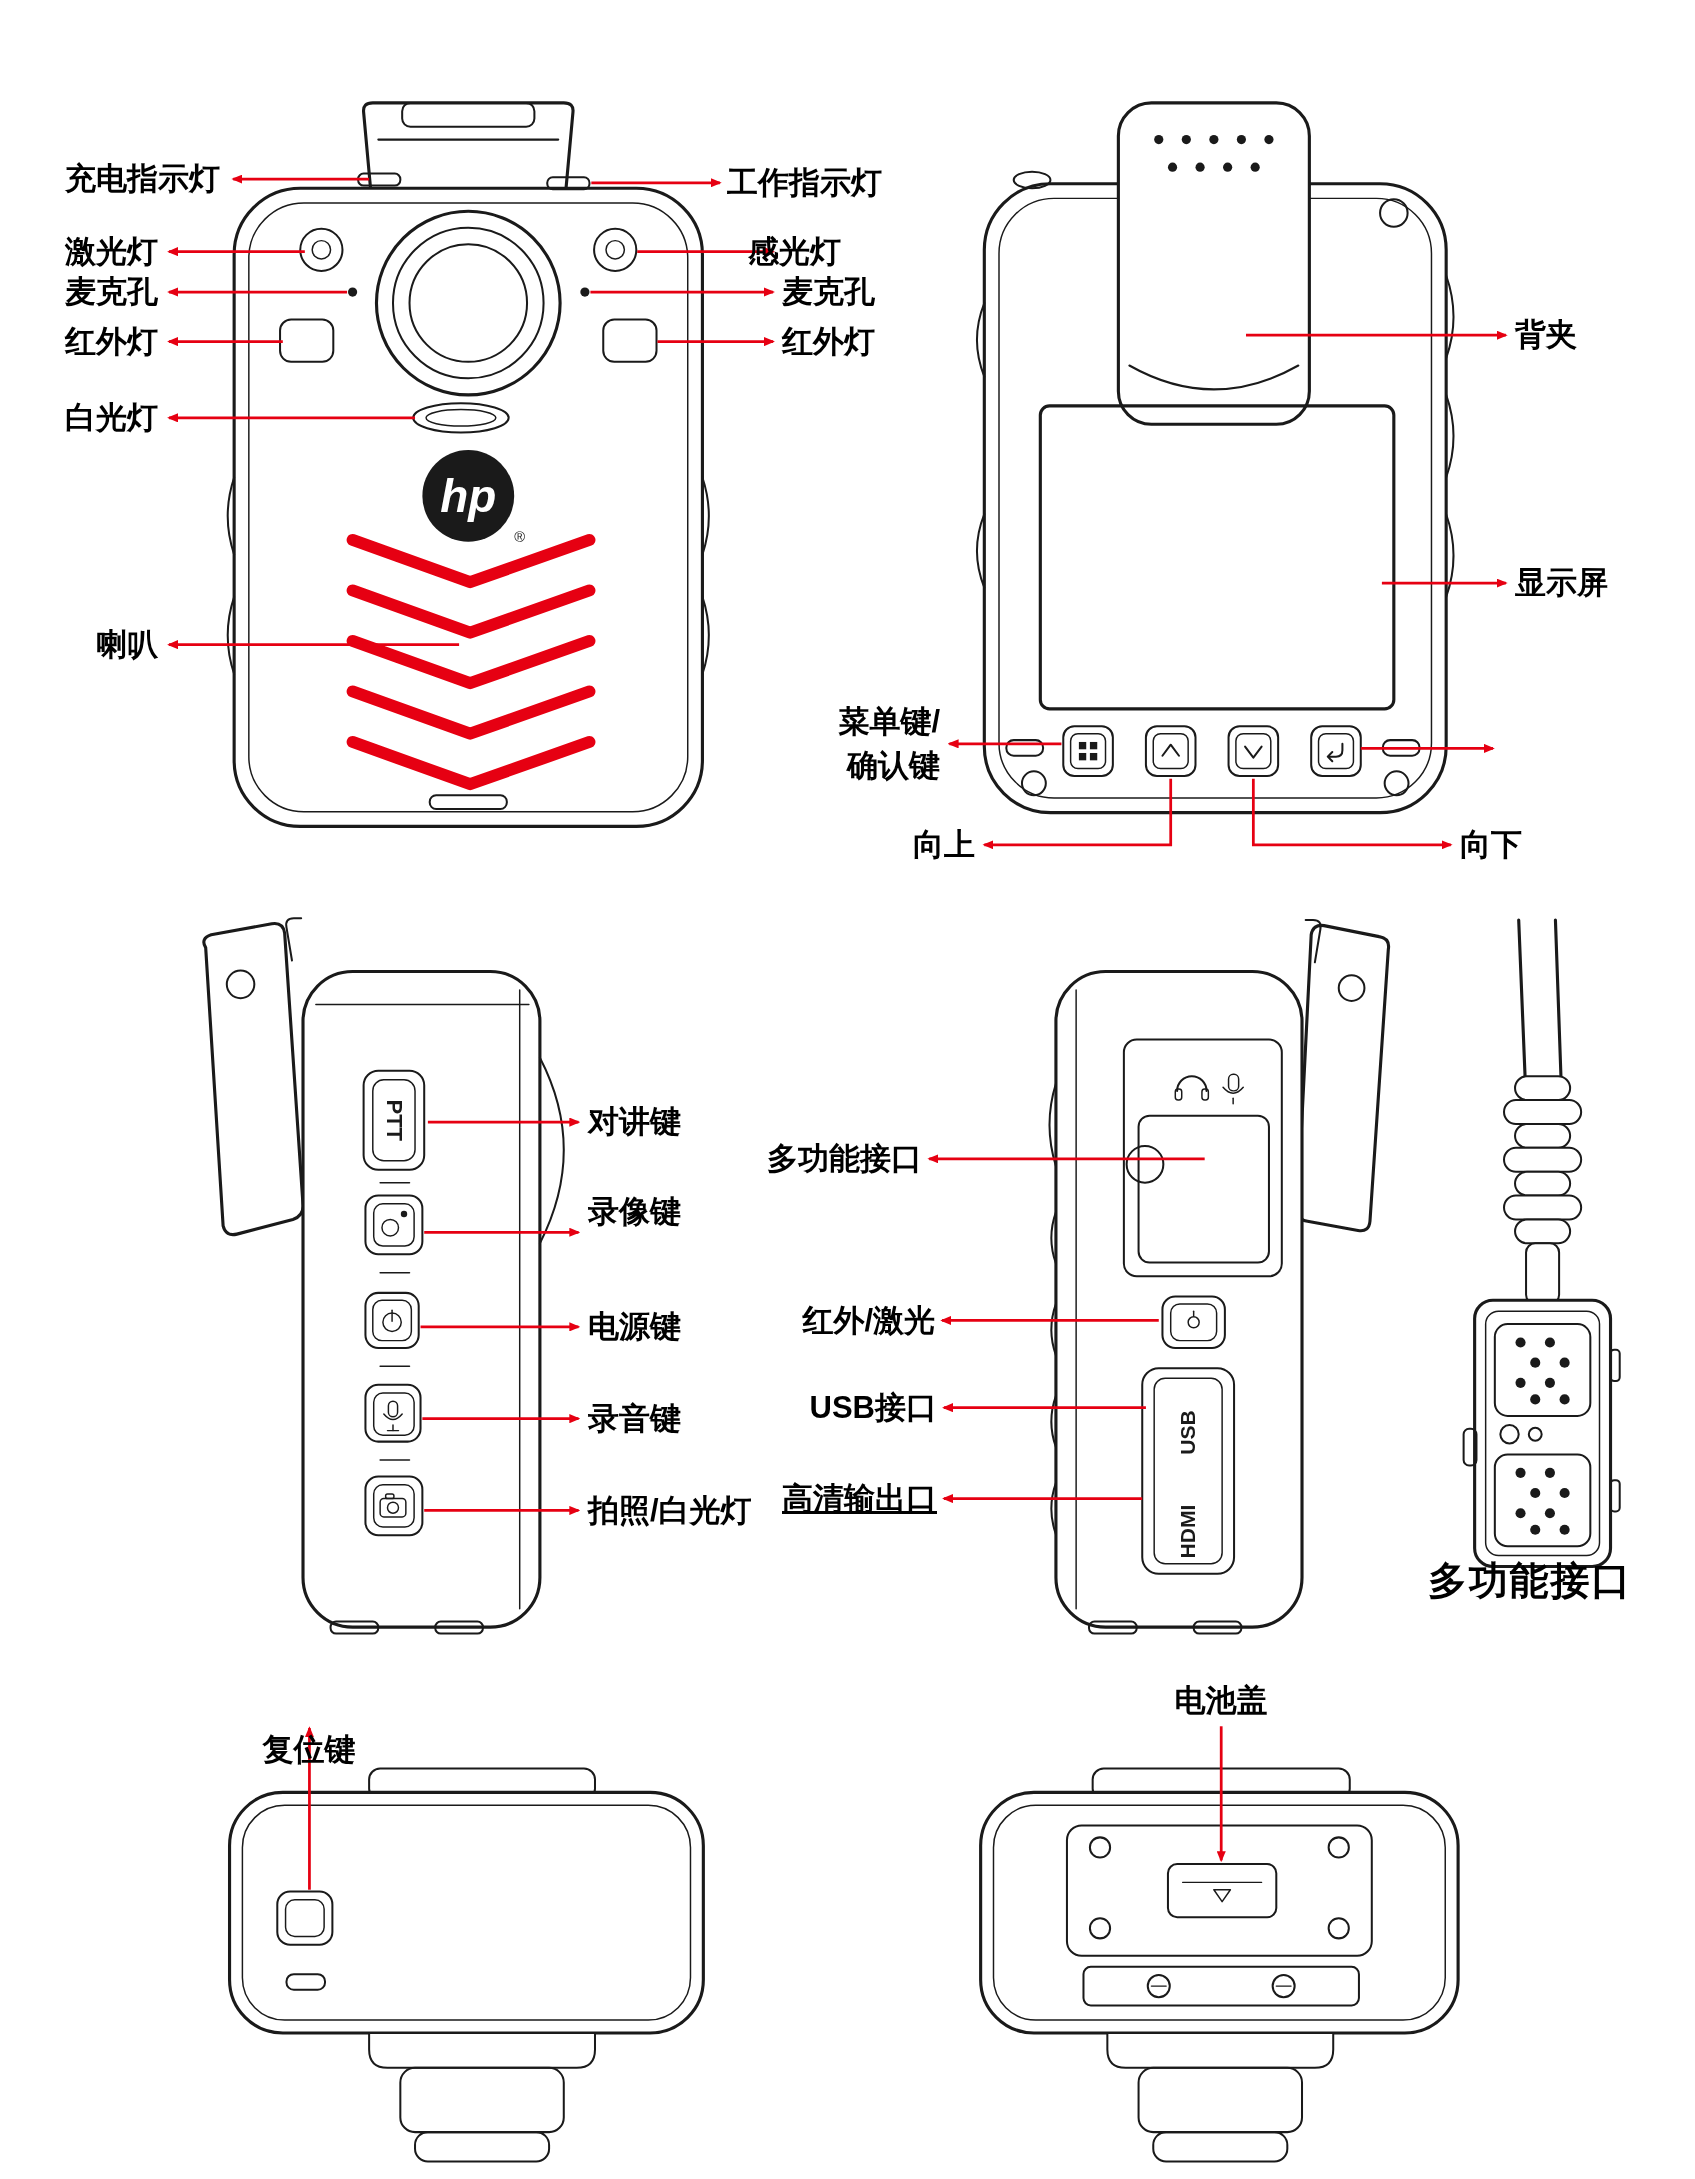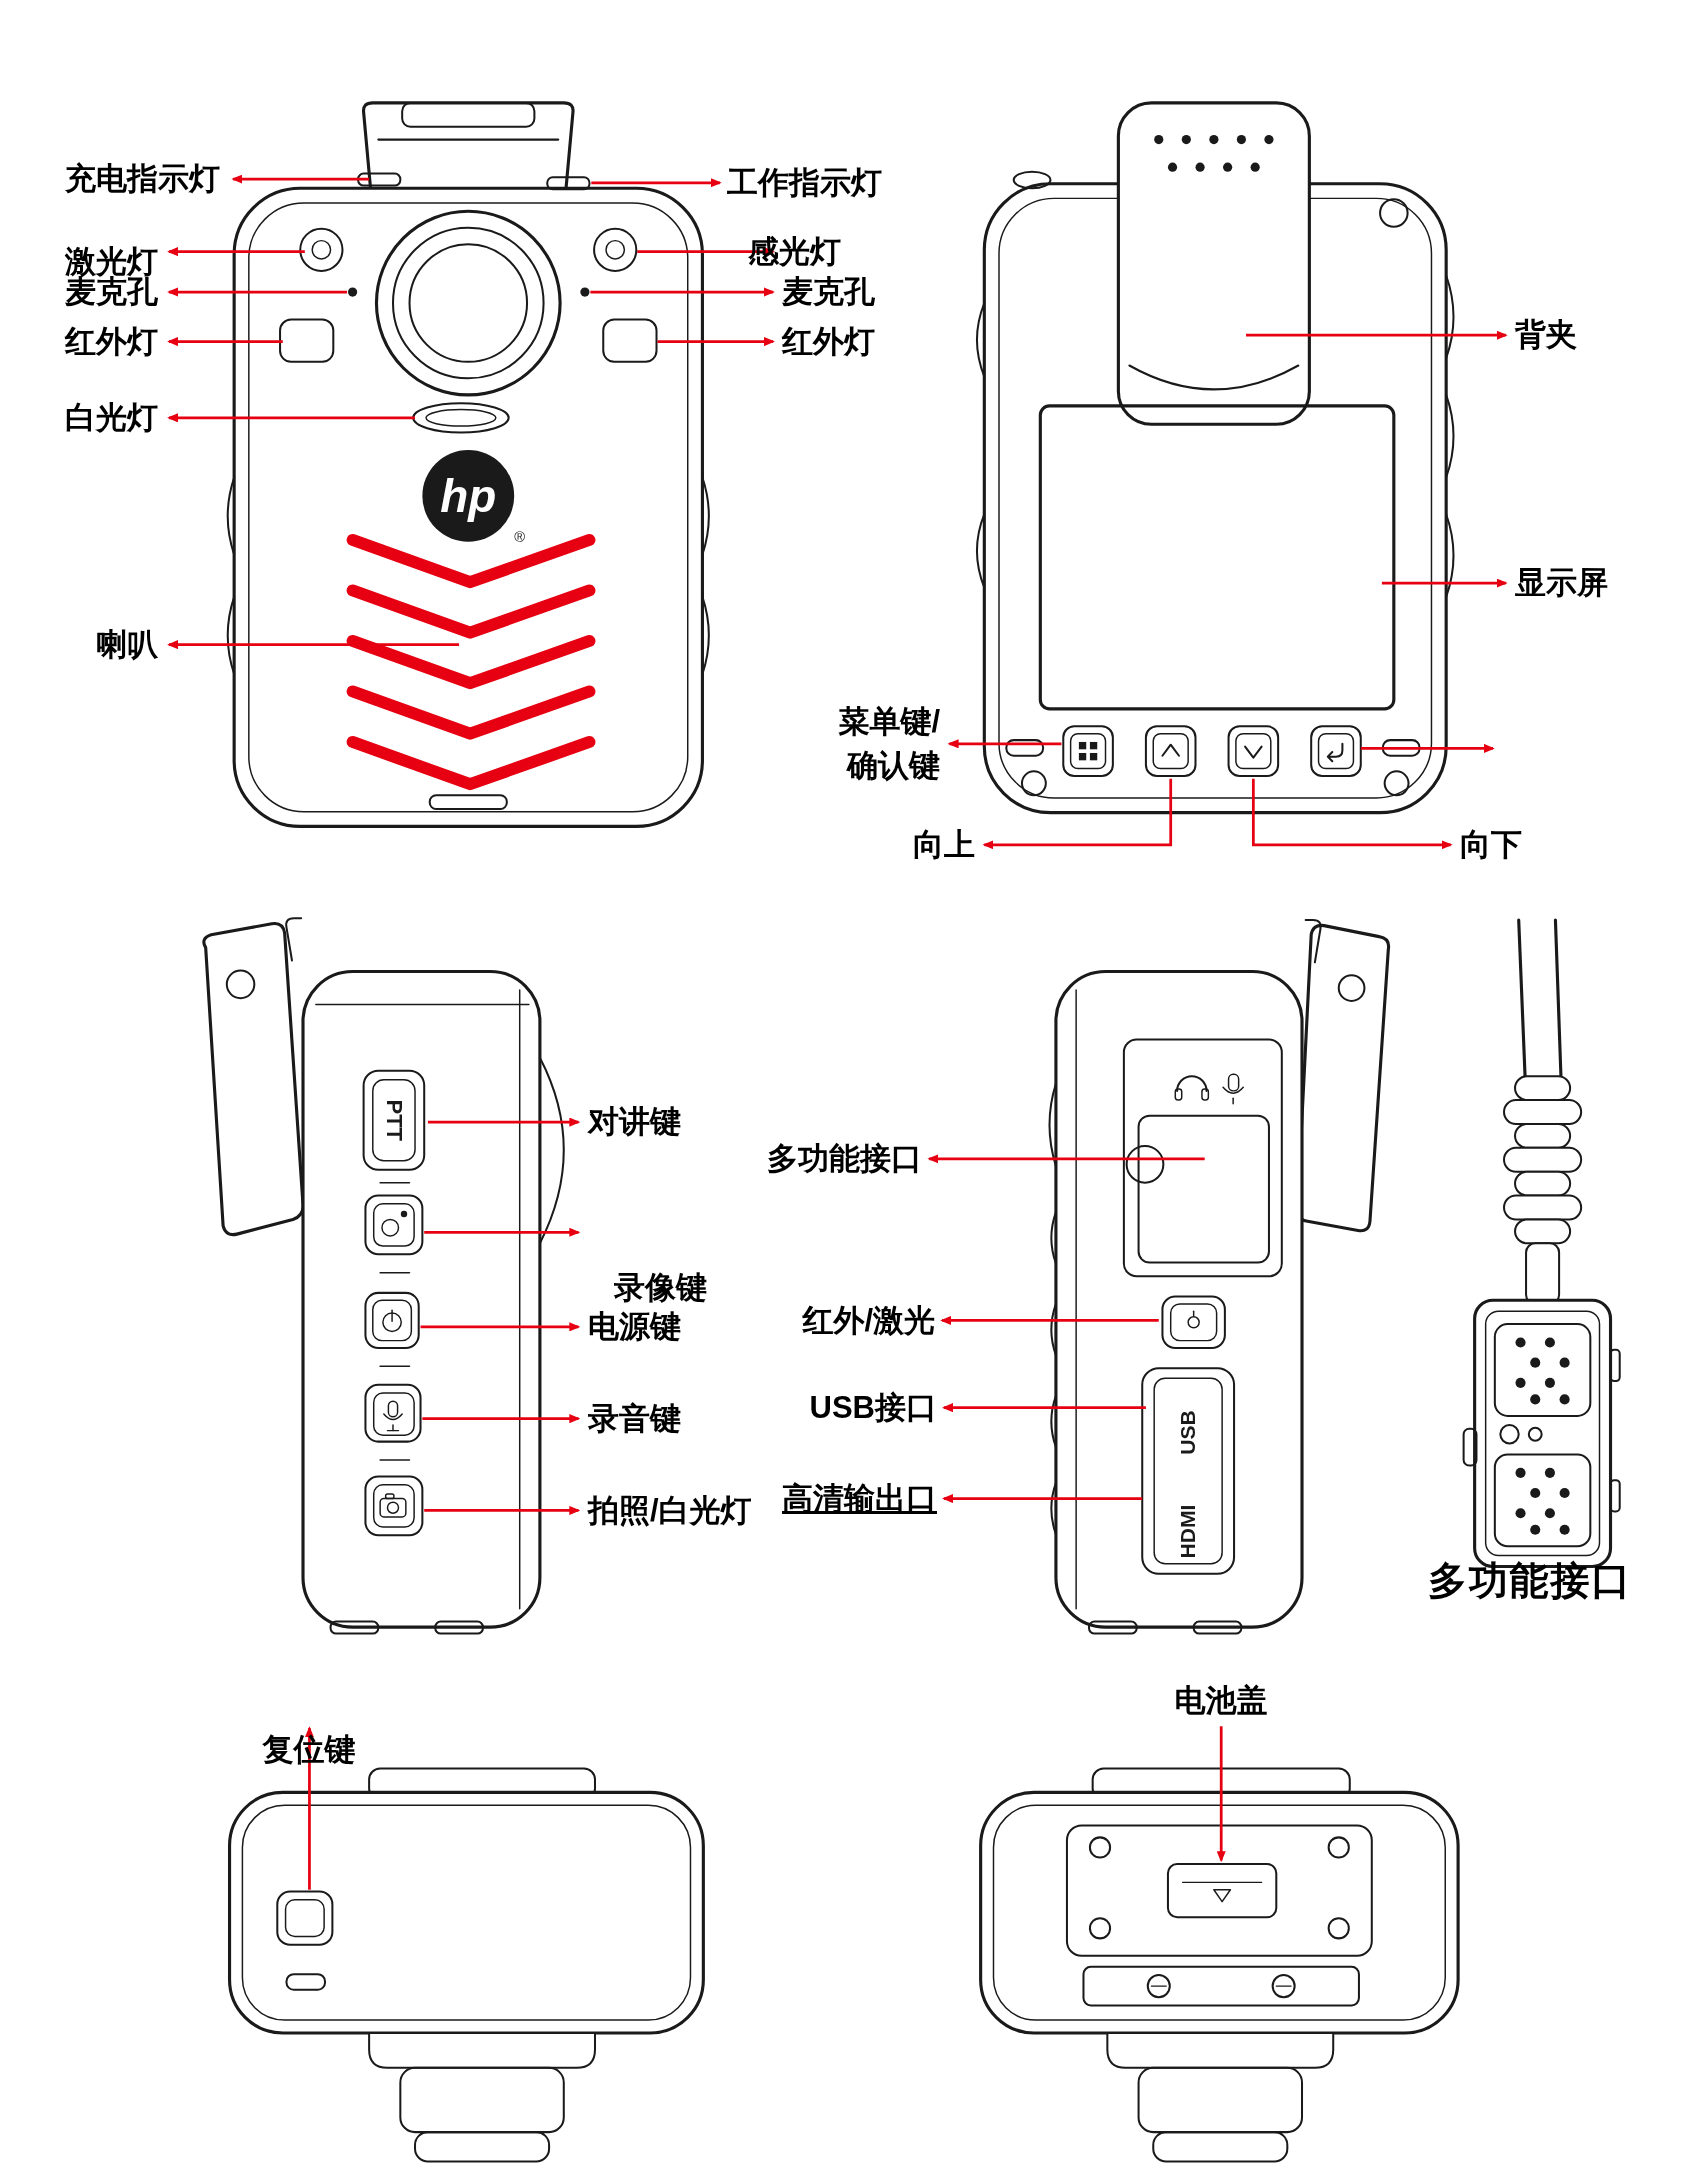"激光灯" div.lbl { margin-top: 10px -> none }
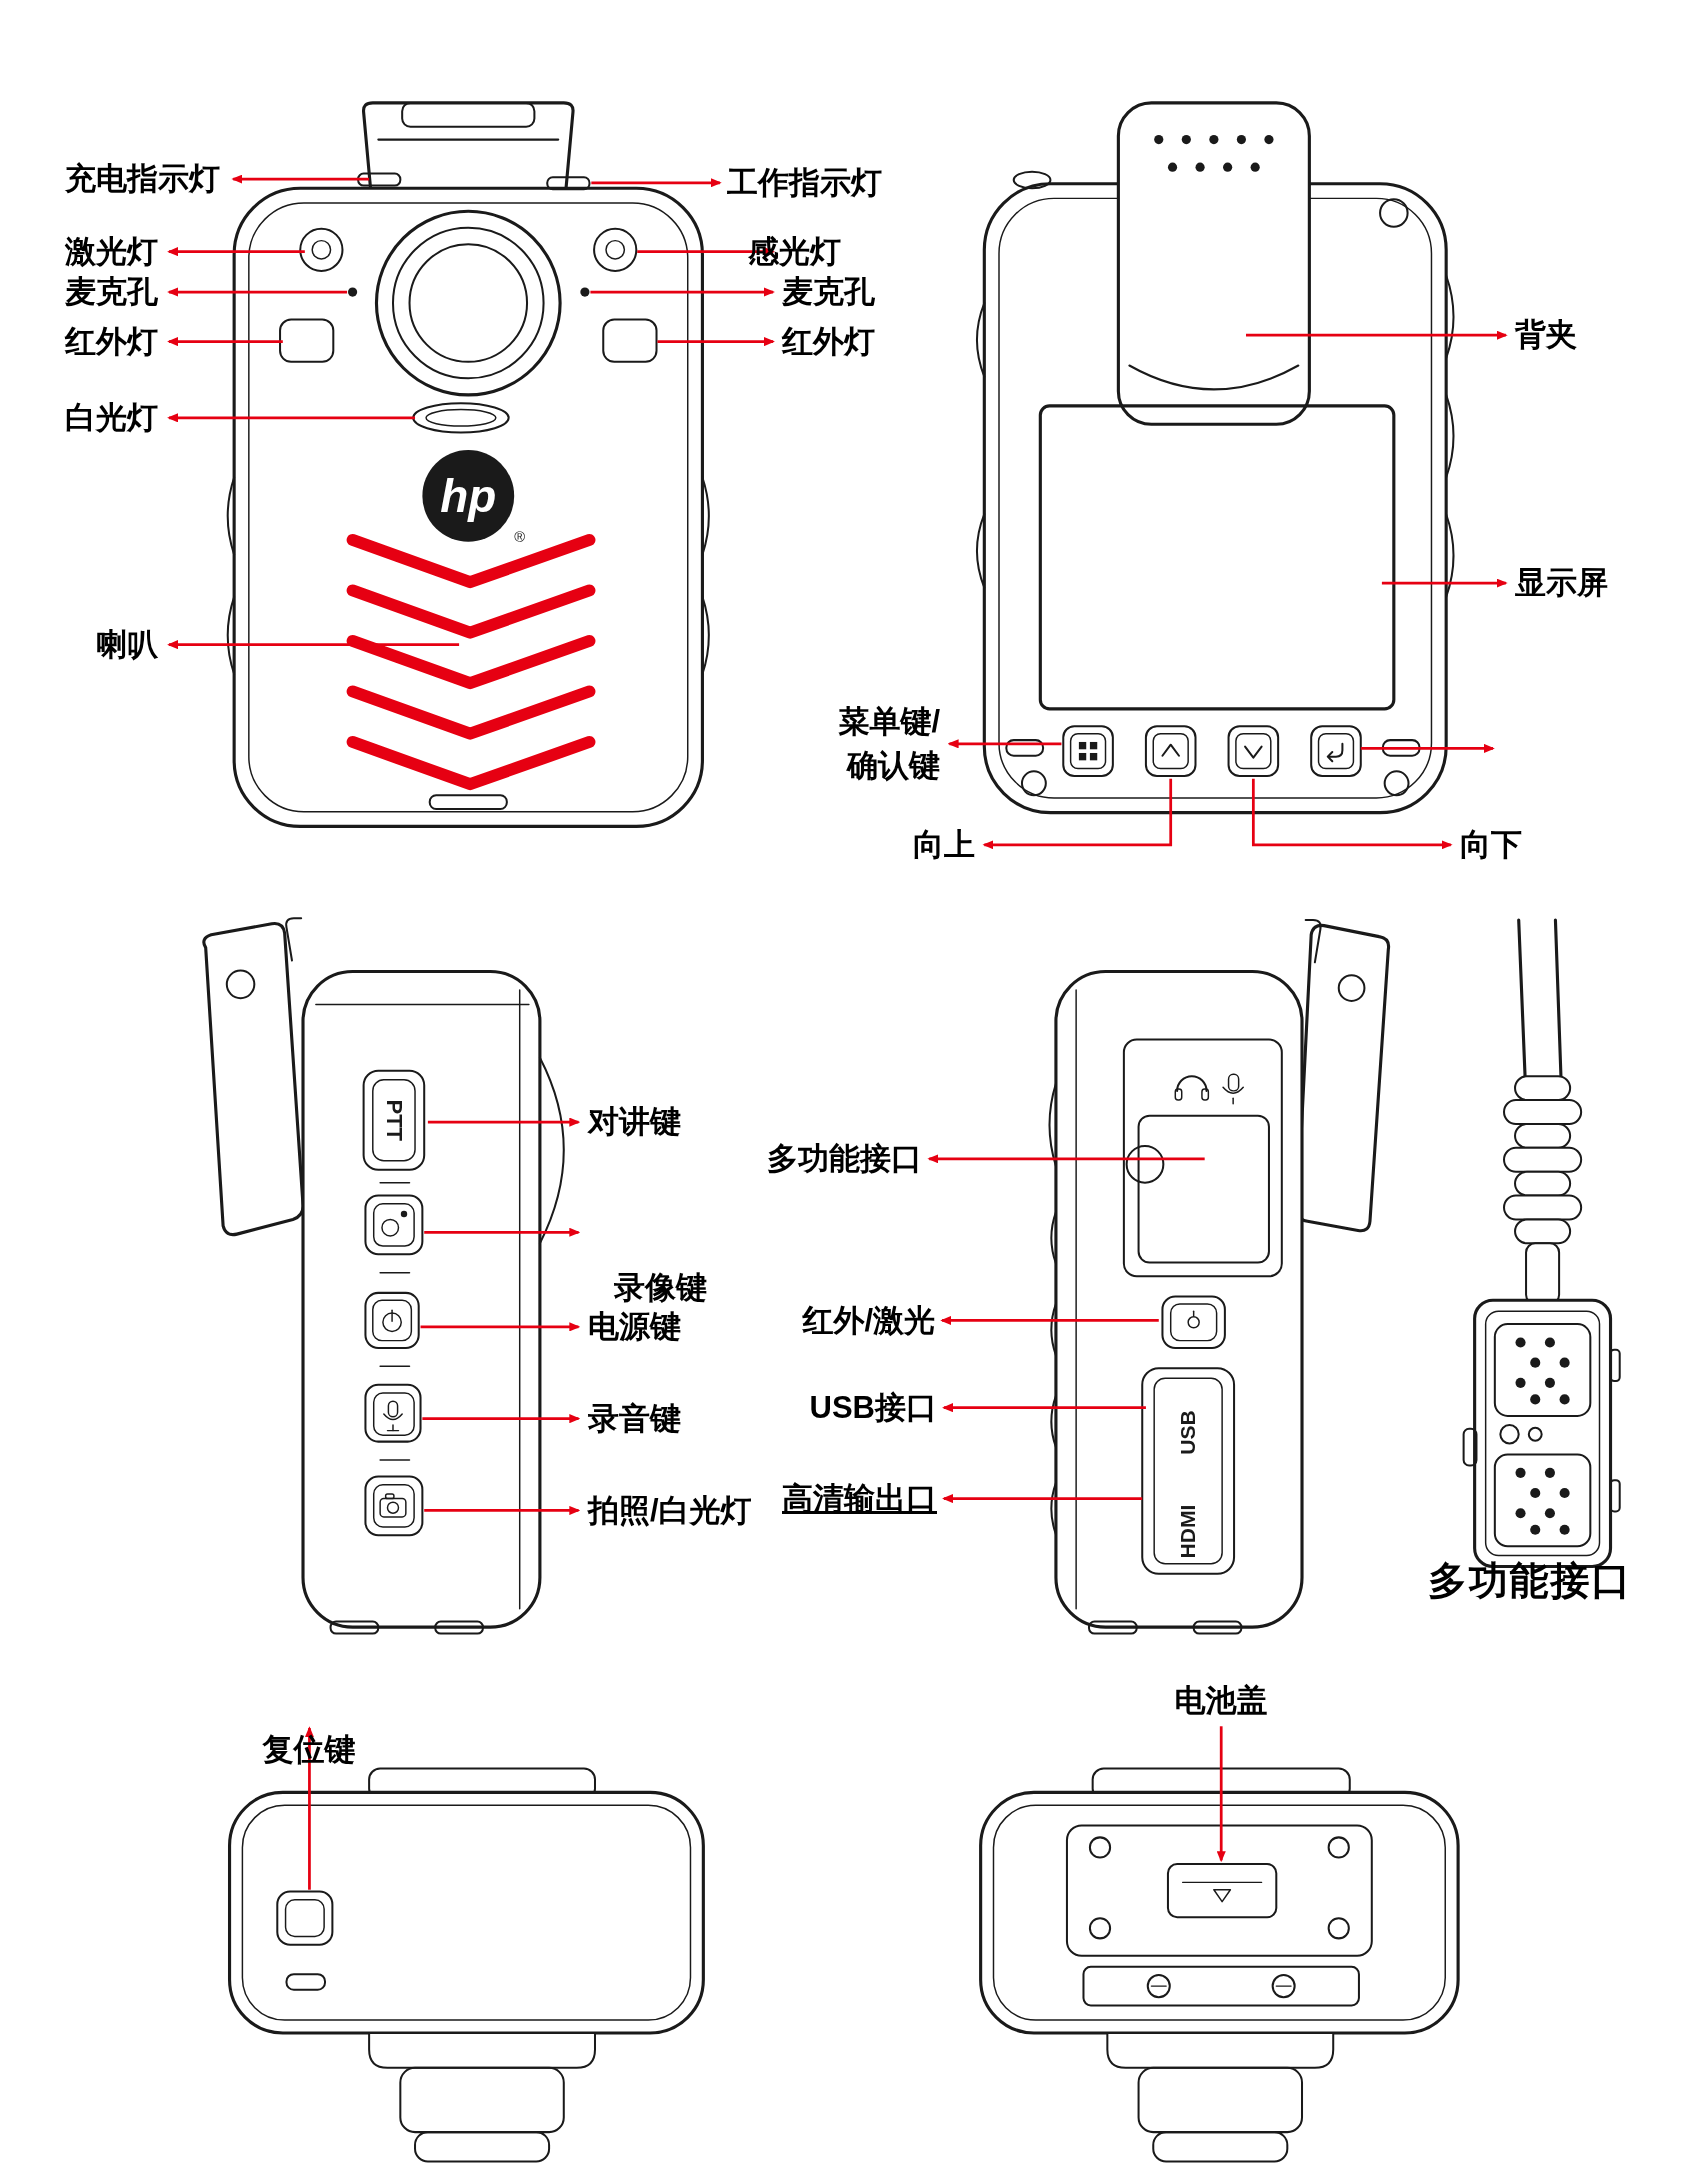"录像键" div.lbl { margin-left: 26px -> none; top: 1288px -> 1212px }
